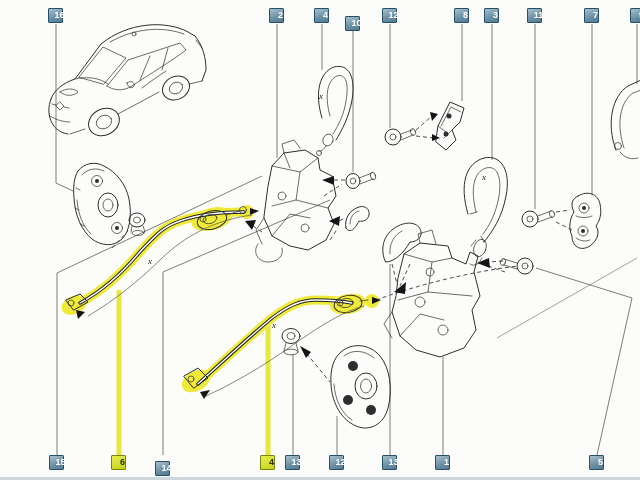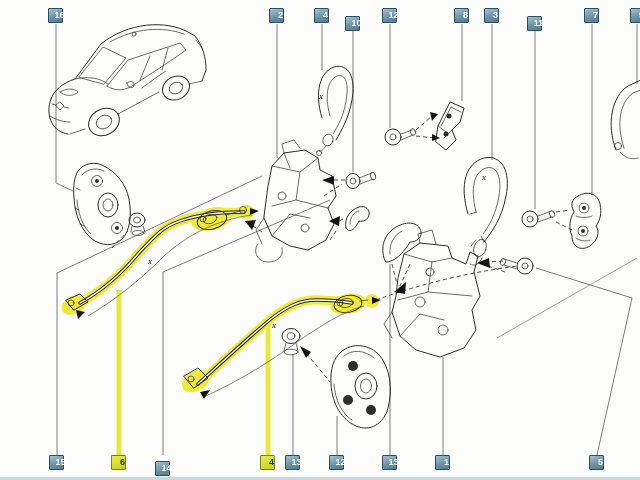"11" div.part-label { top: 16px -> 8px }
